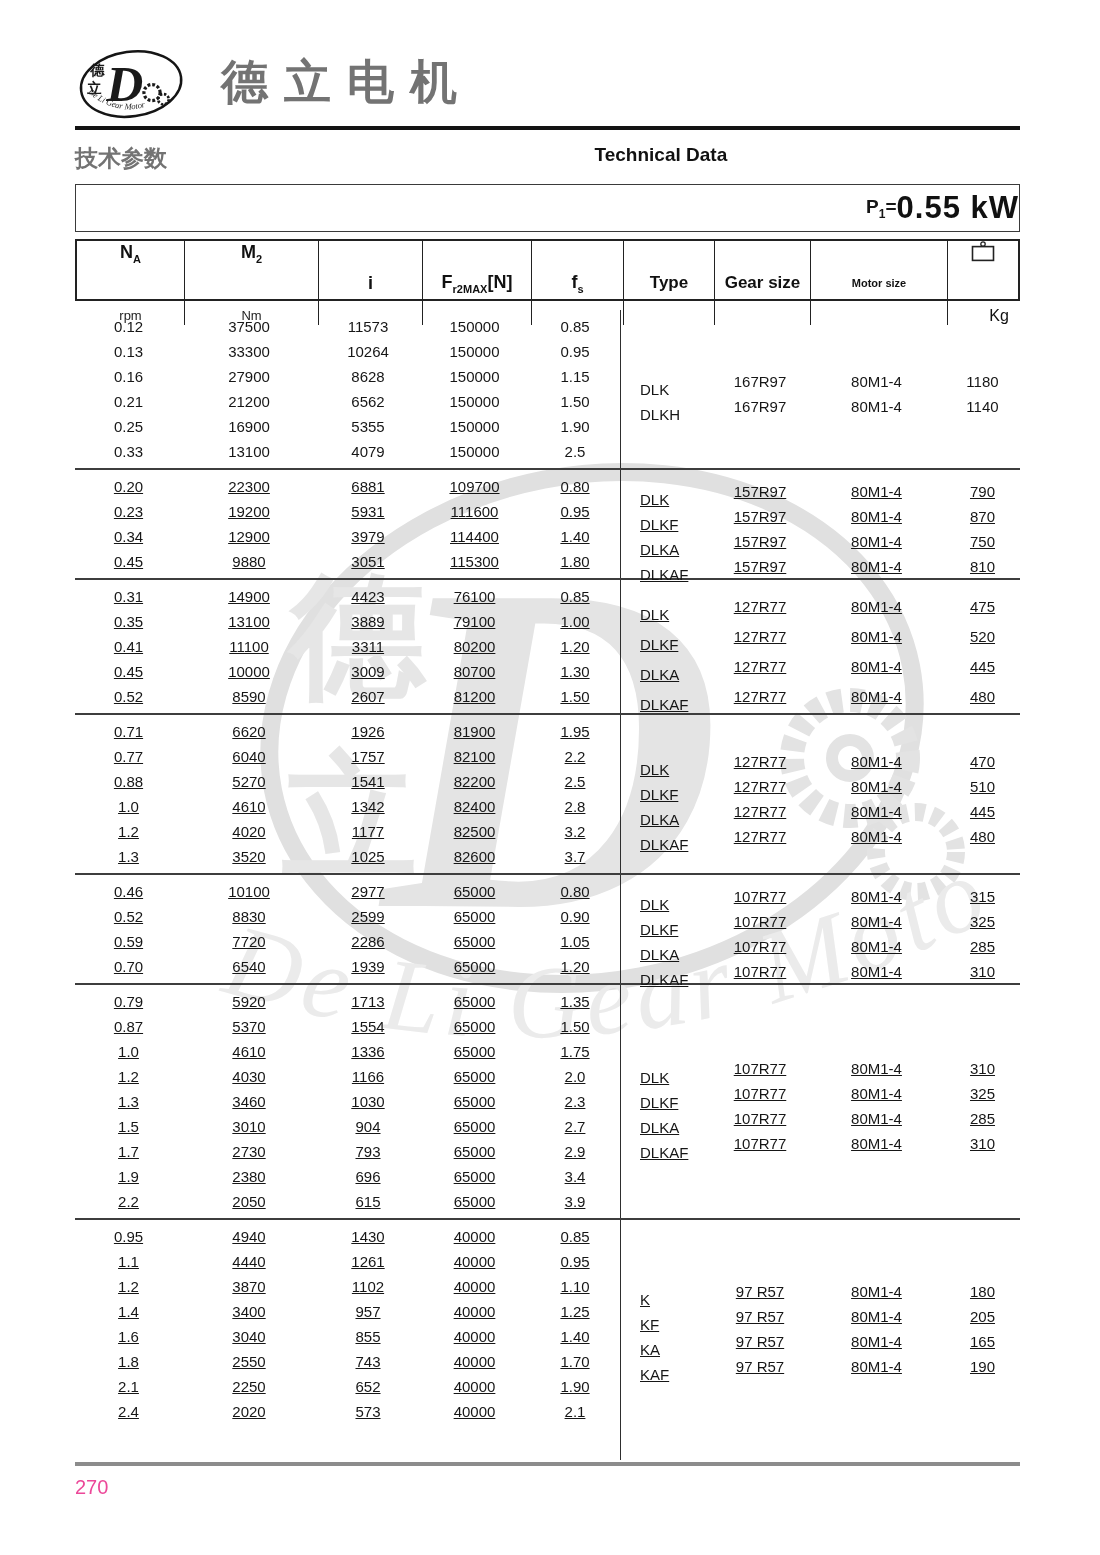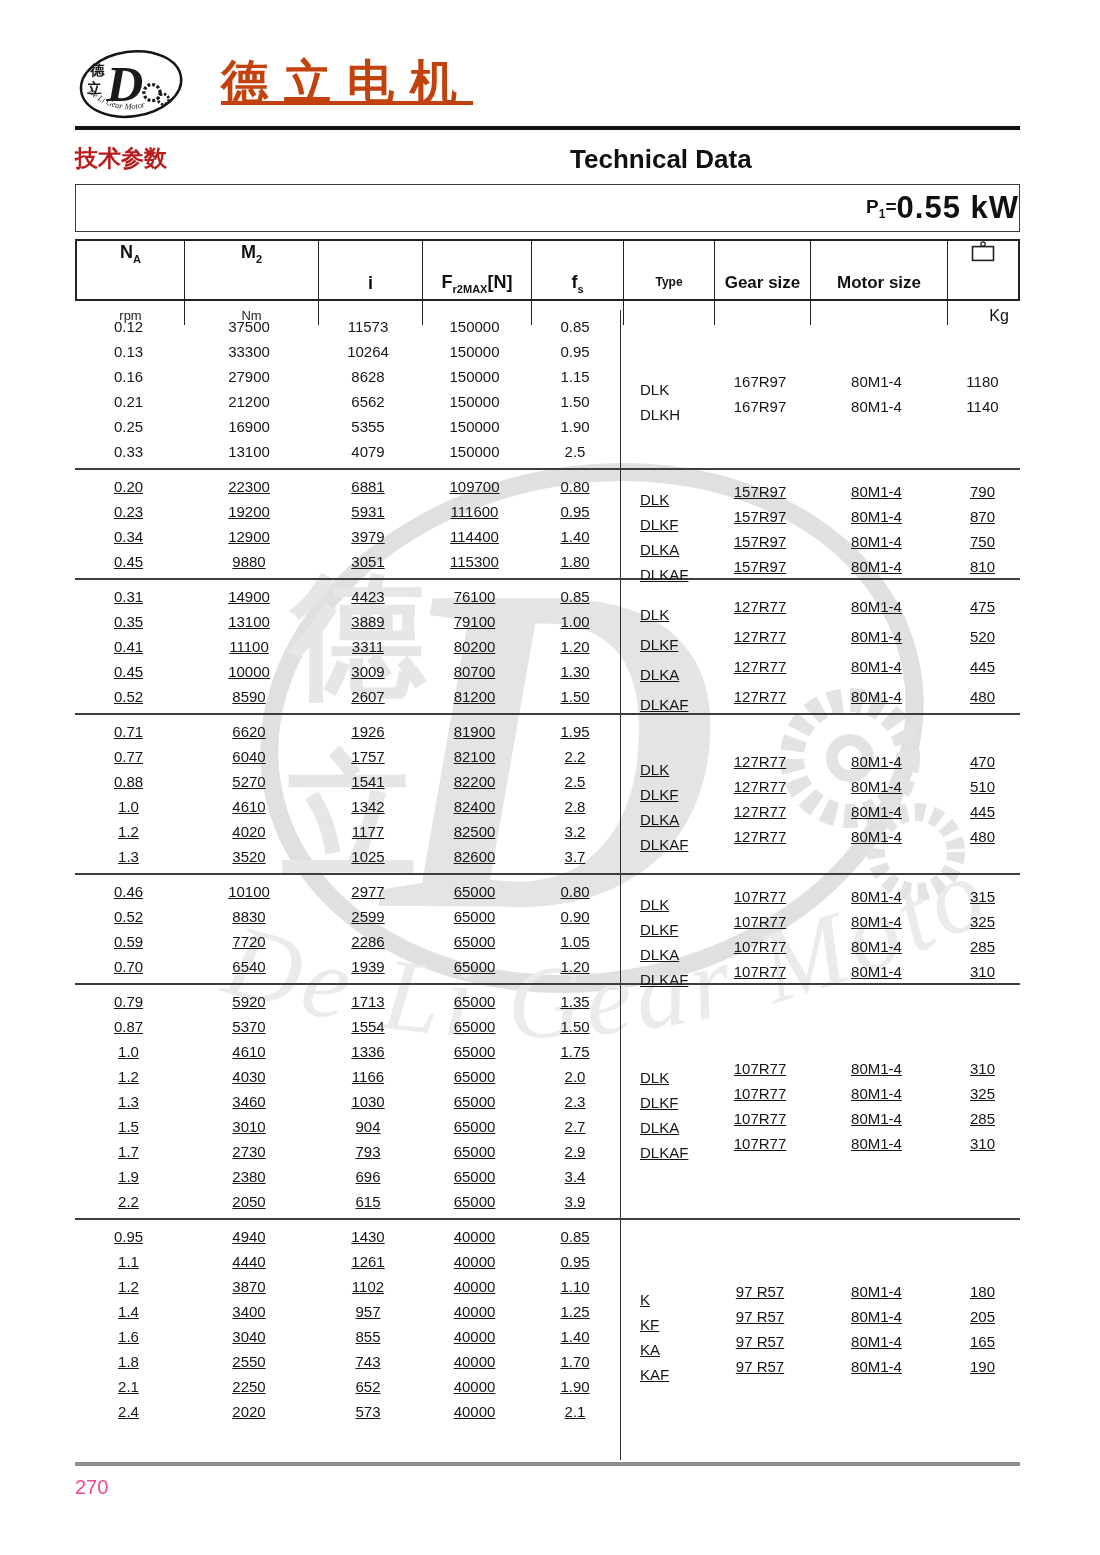"德立电机" .brand-name { color: #c2410c -> #737373; text-decoration: underline -> none }
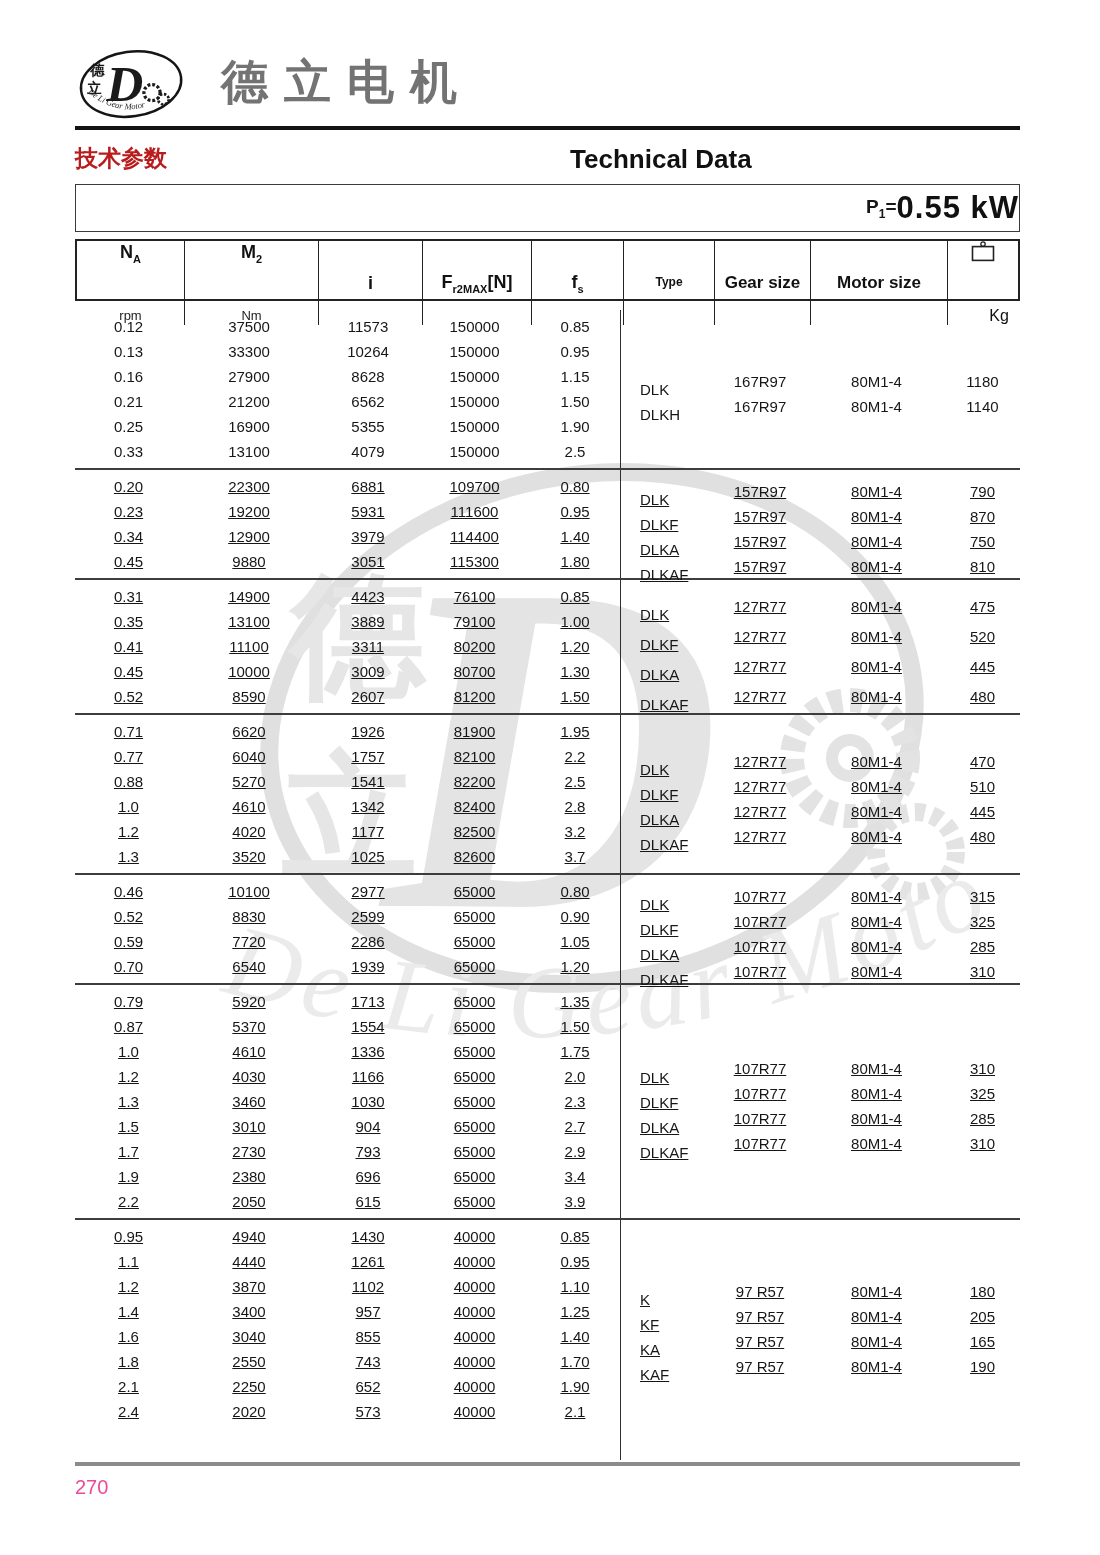"技术参数" .title-zh { color: #b91c1c -> #737373 }
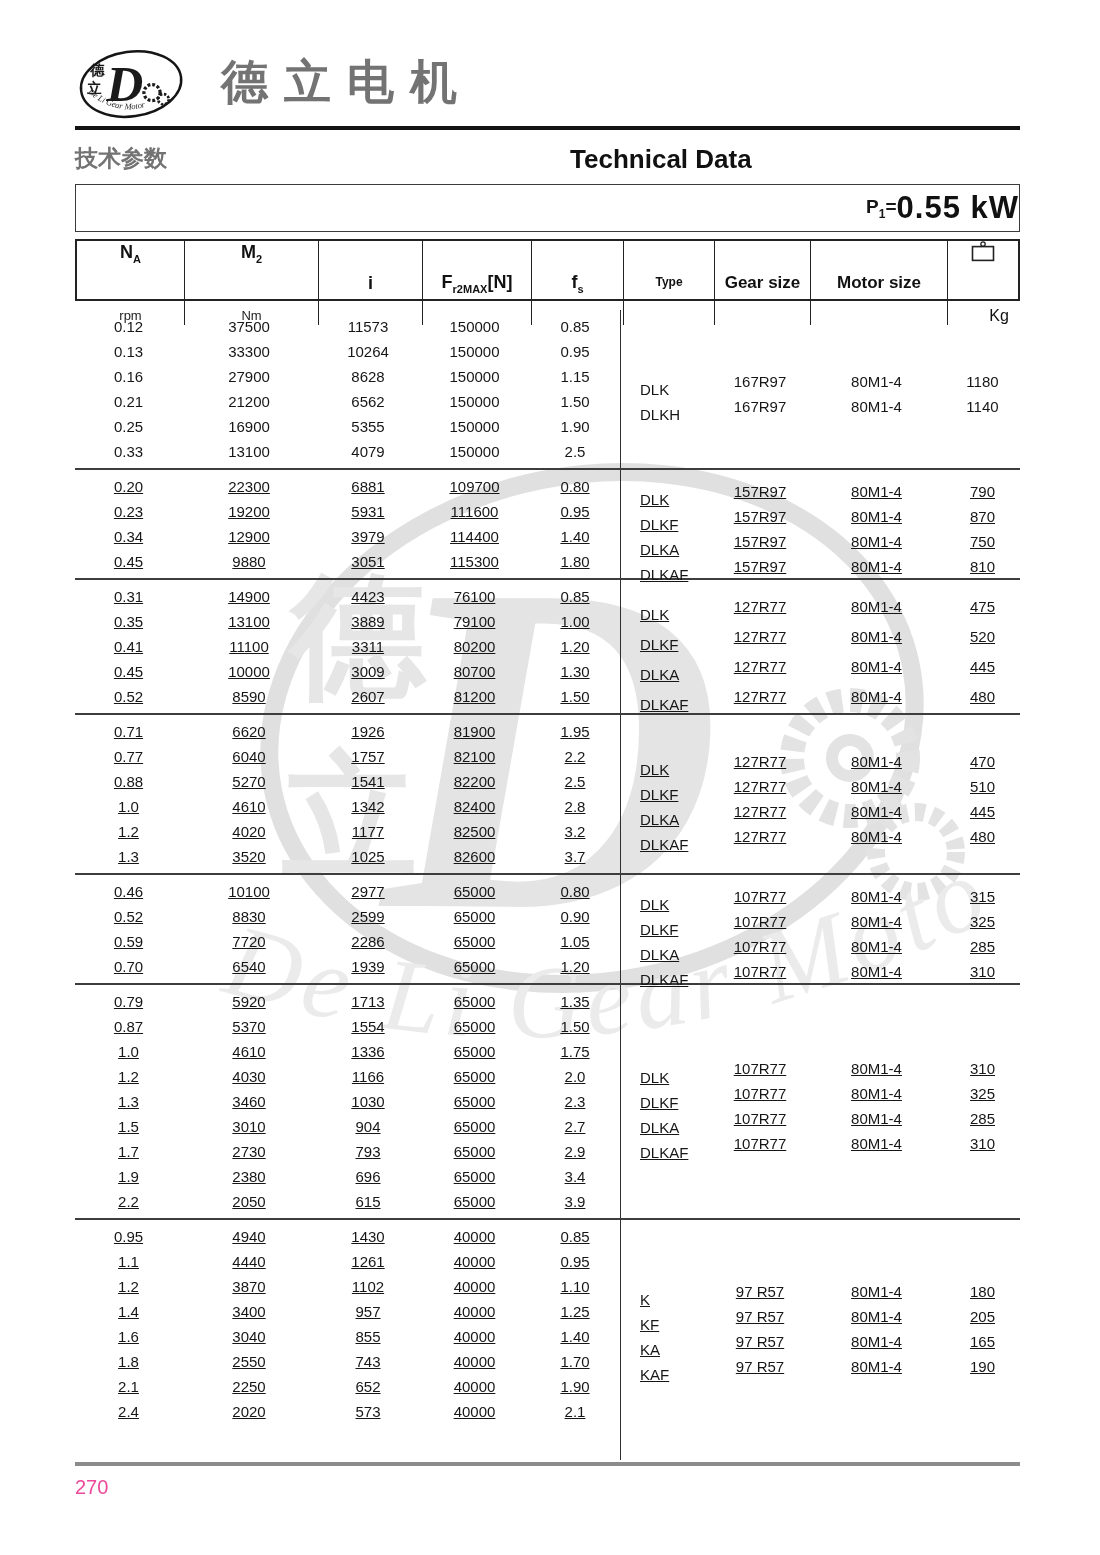"Technical Data" .title-en { font-size: 26px -> 19px }
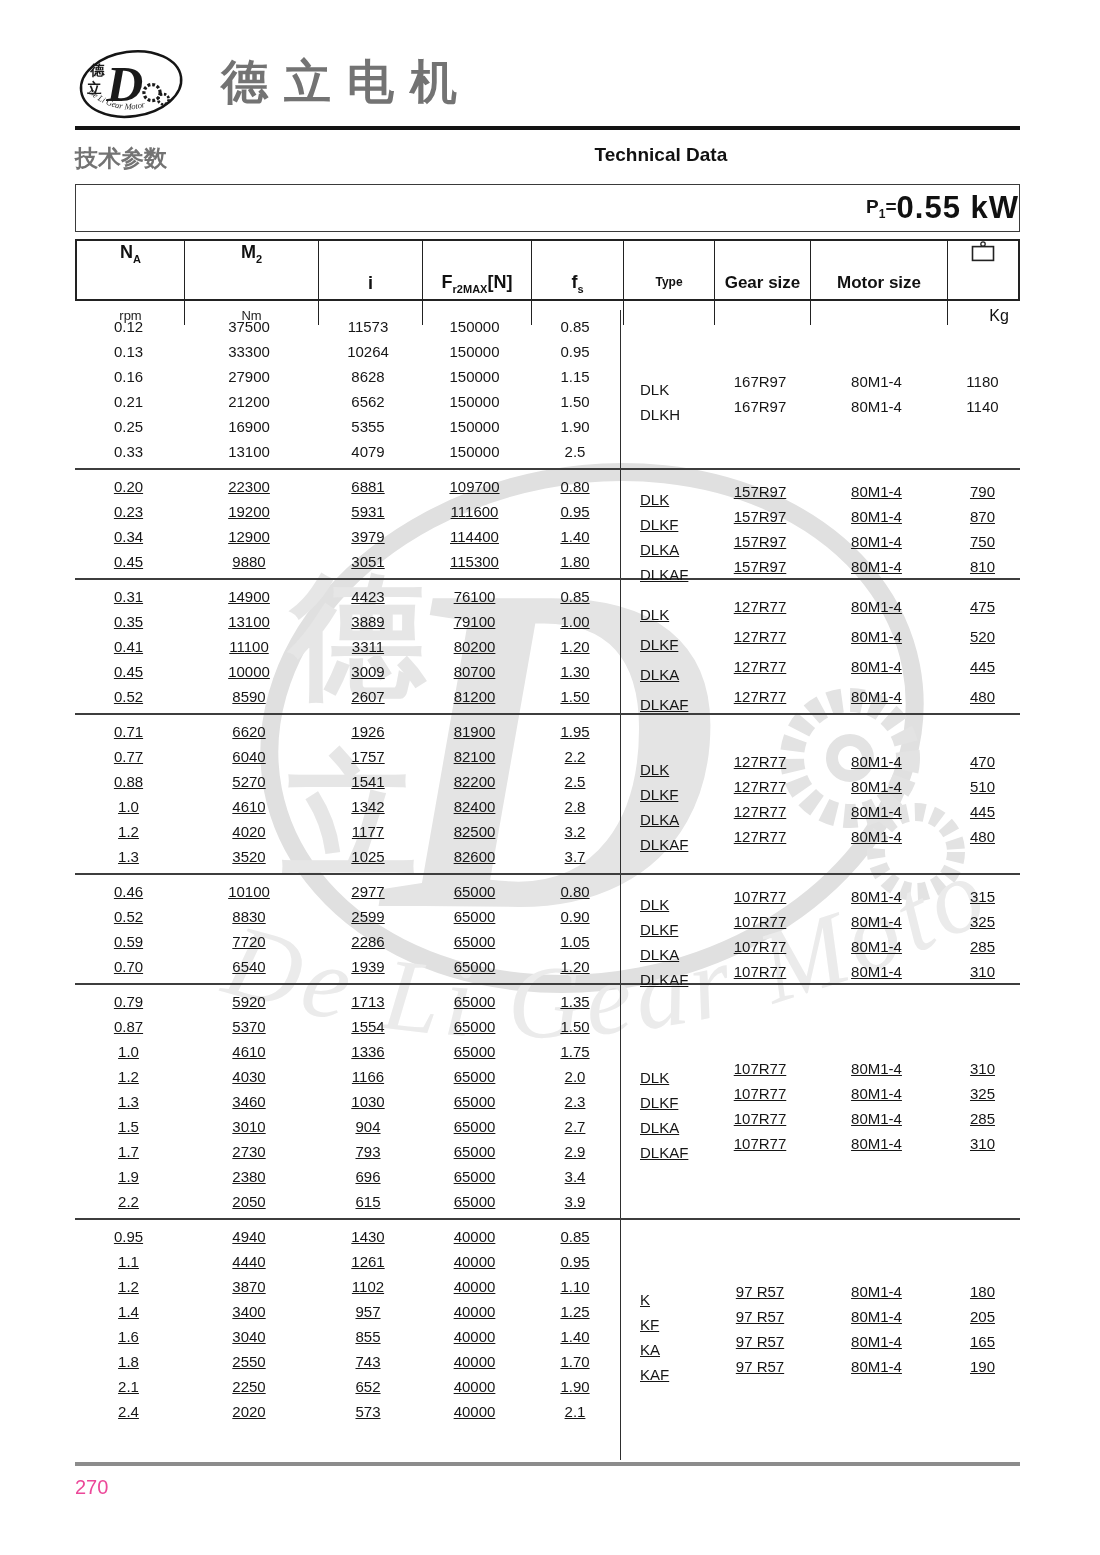"Type" span.h-main { font-size: 12px -> 17px }
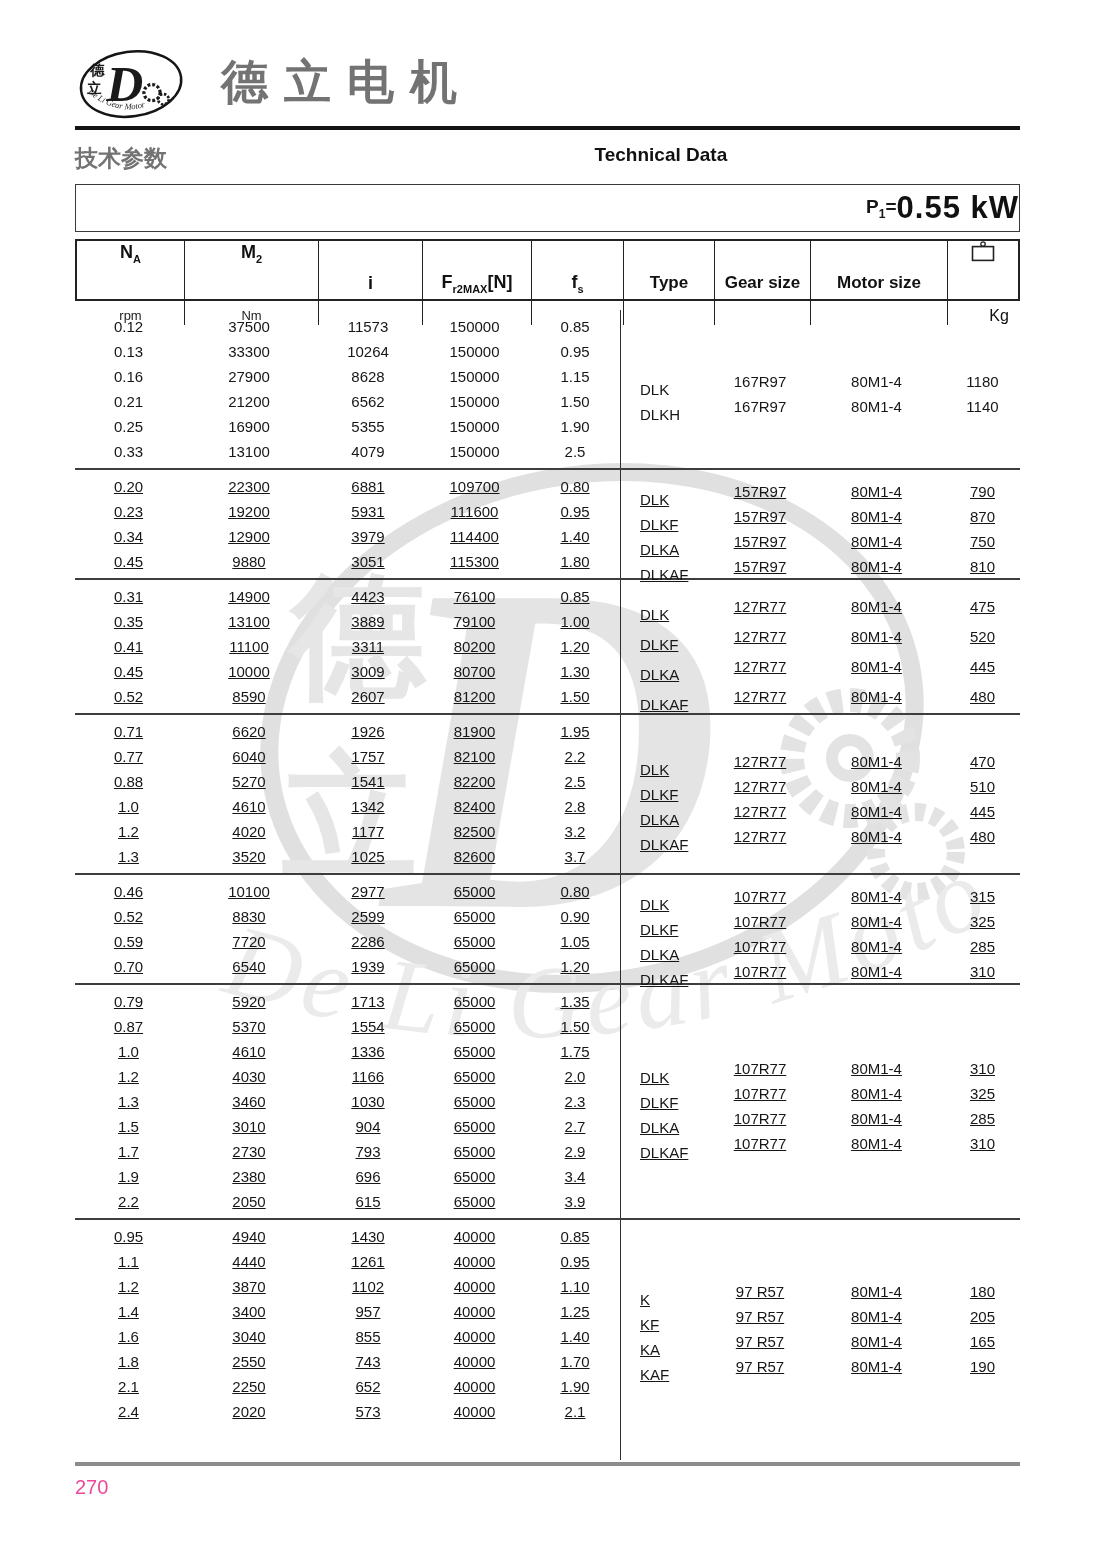"Motor size" span.h-main { font-size: 17px -> 11px }
